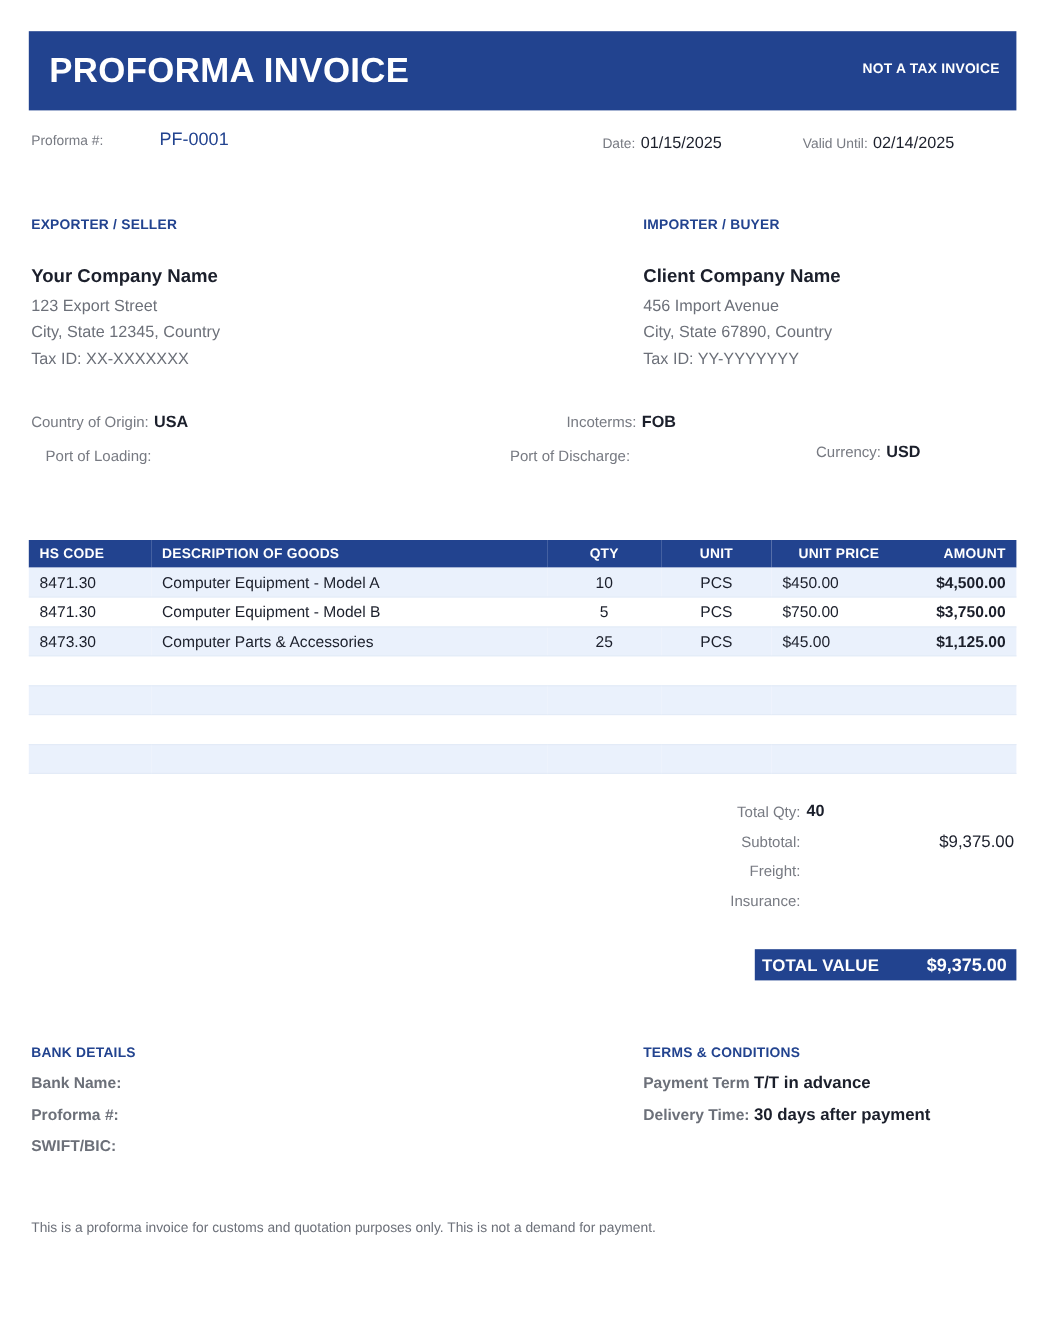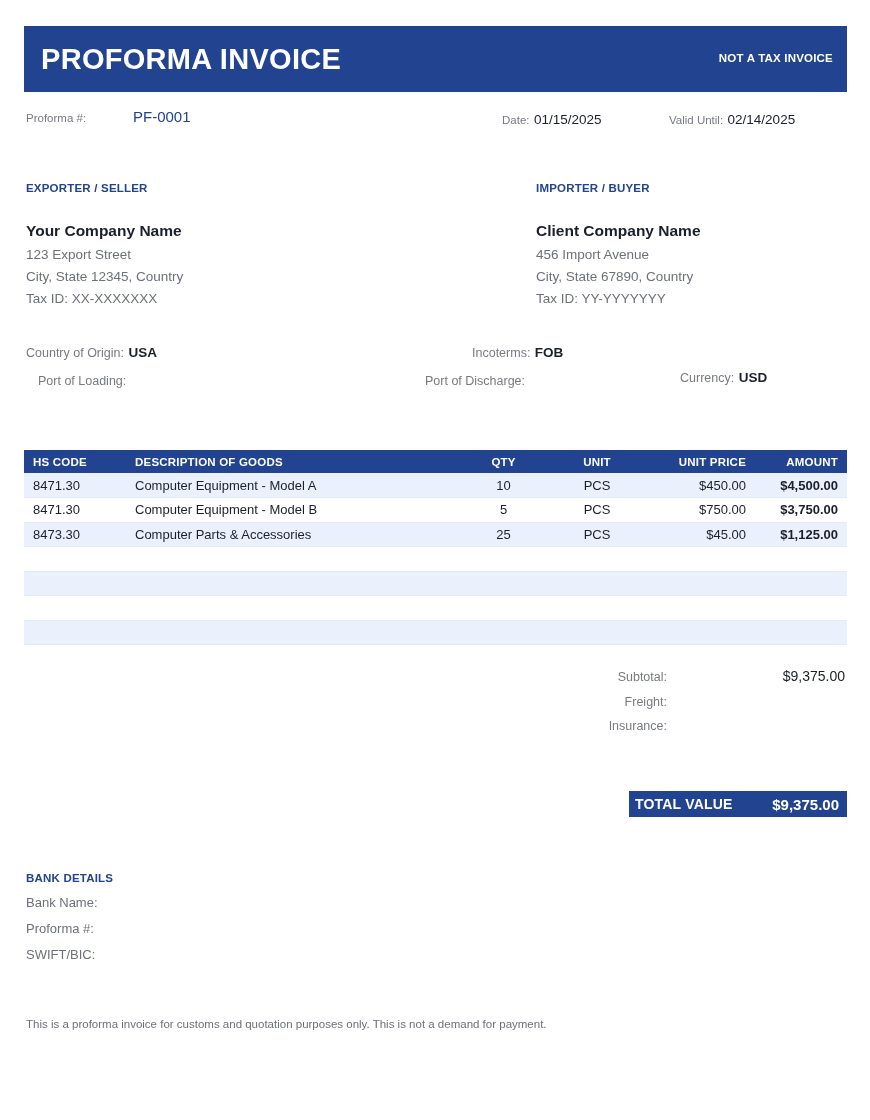"UNIT PRICE" .col-price { text-align: right -> none }
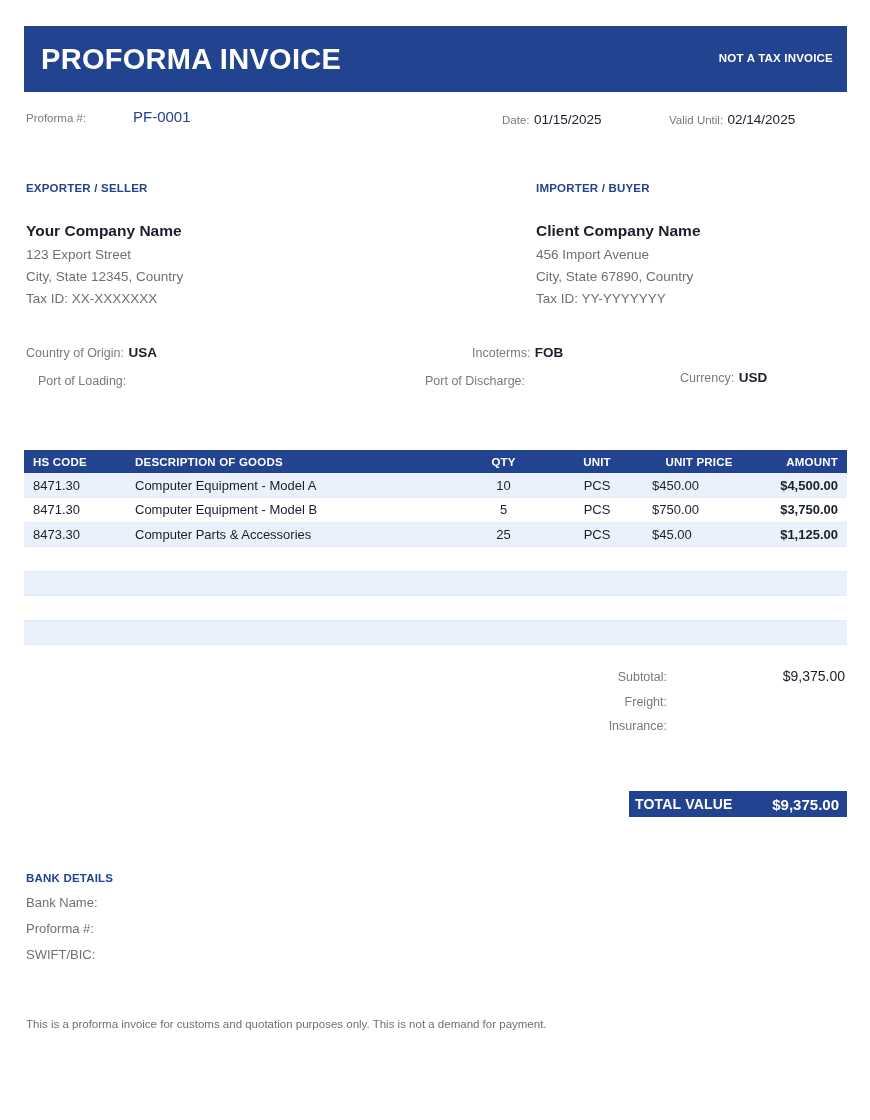"Total Qty:" div.total-line { html: none -> <div> <span>Total Qty:</span> <span>40</span> </div> }
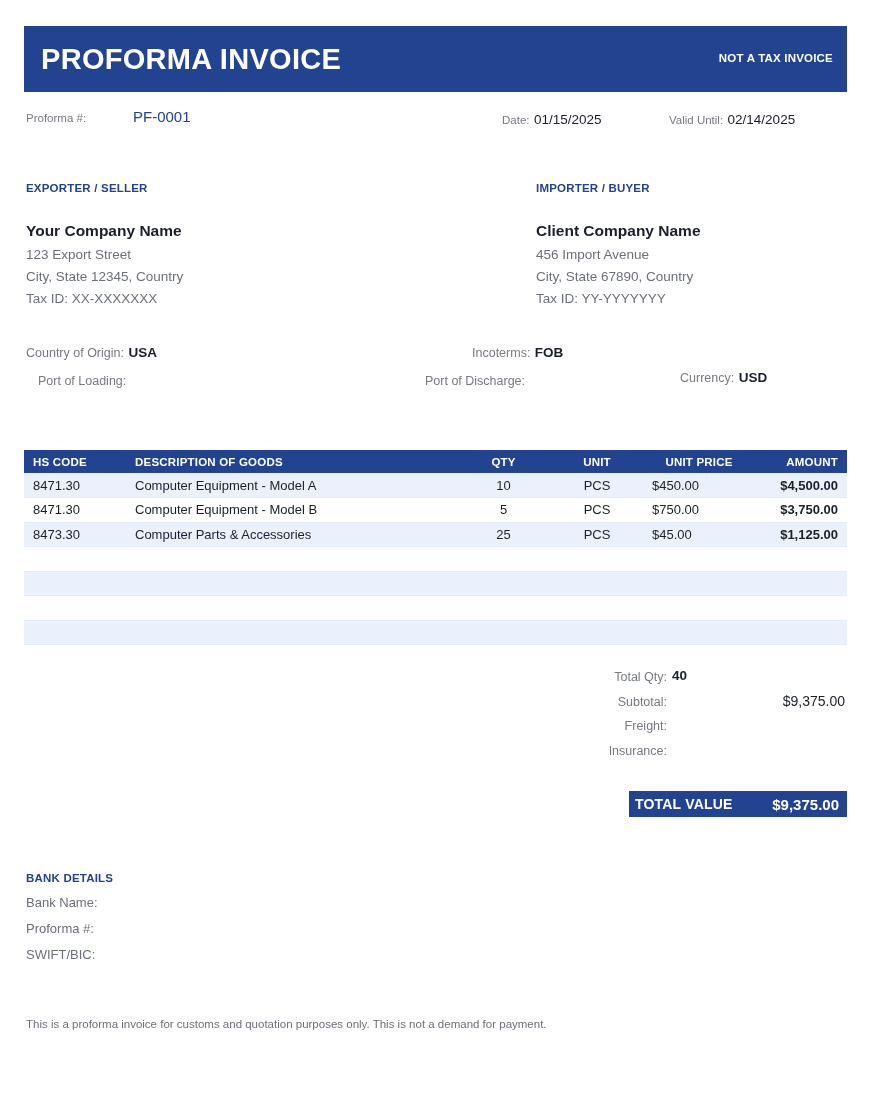"TERMS & CONDITIONS" div.terms { html: none -> <div> <div>TERMS &amp; CONDITIONS</div> <div> <span>Payment Term</span> <span>T/T in advance</span> </div> <div> <span>Delivery Time:</span> <span>30 days after payment</span> </div> </div> }
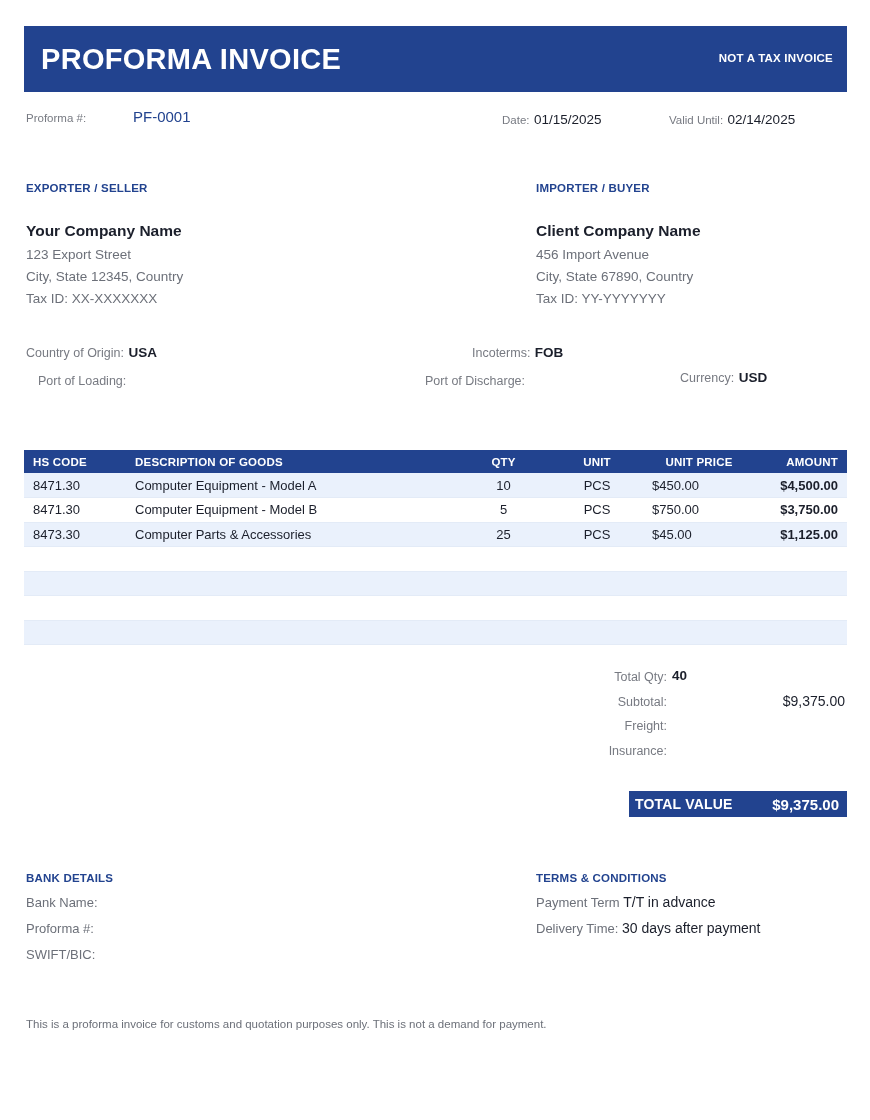"Bank Name:" .info-line { font-weight: none -> bold }
